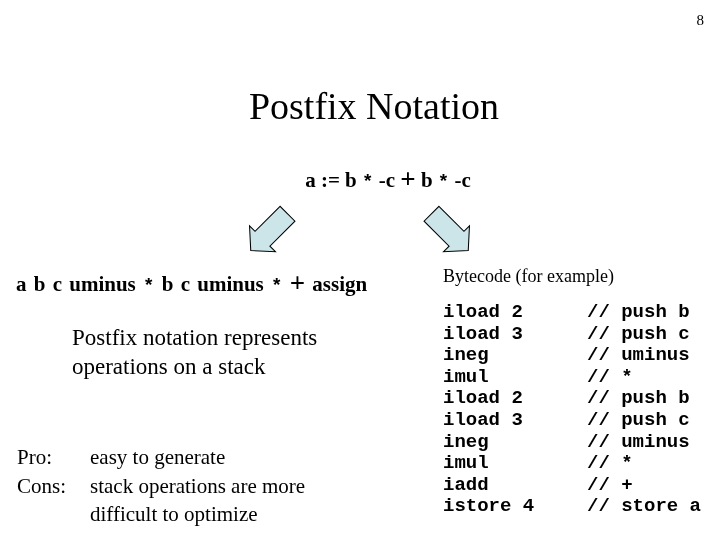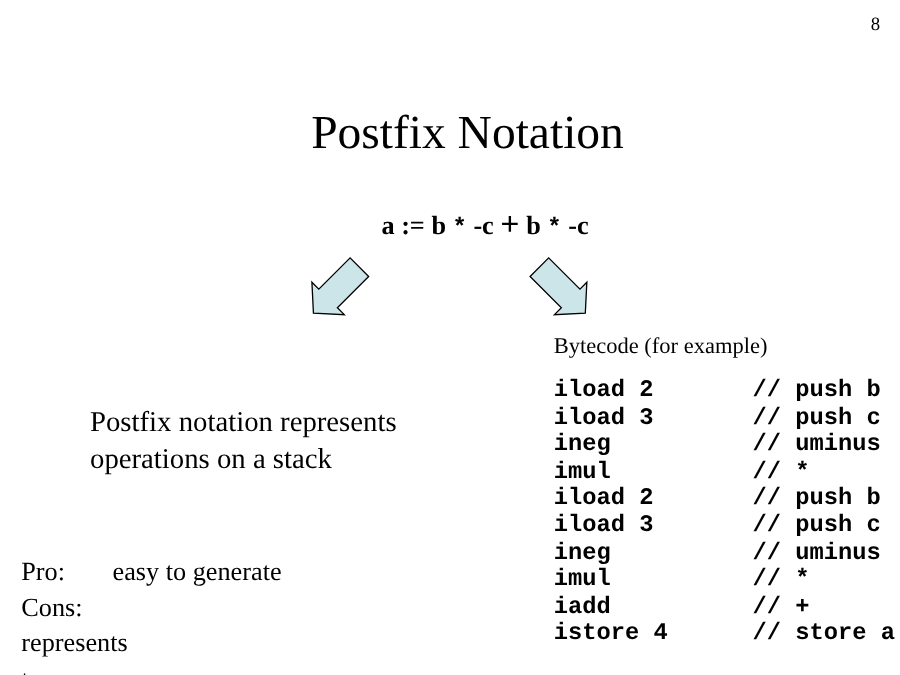"a b c uminus *" div.postfix { html: none -> <div><span>a b c uminus </span><span>*</span><span> b c uminus </span><span>*</span><span> </span><span>+</span><span> assign</span></div> }
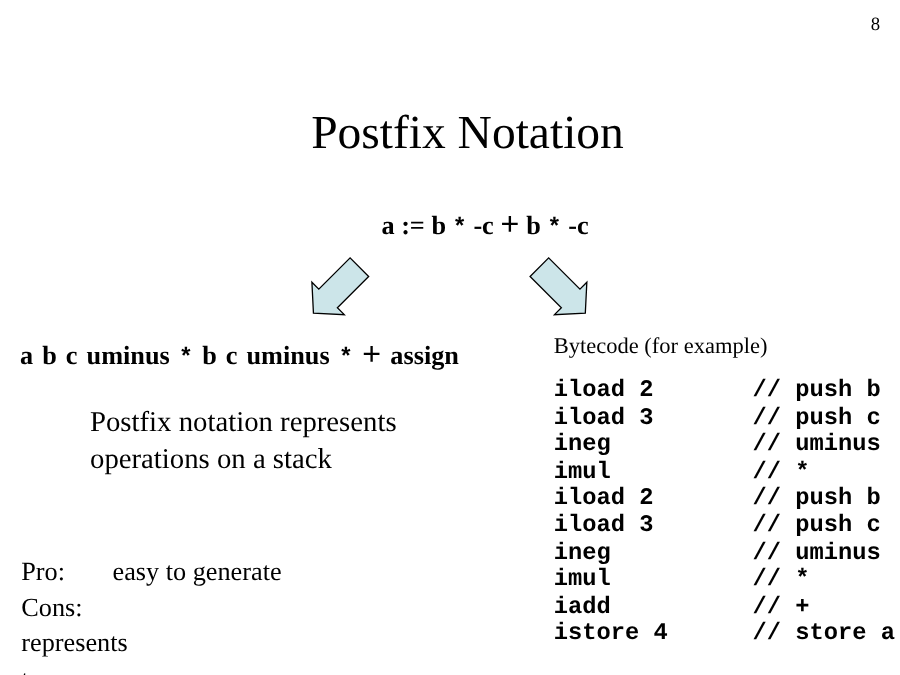"iload 2" .code-line { gap: 15px -> none }
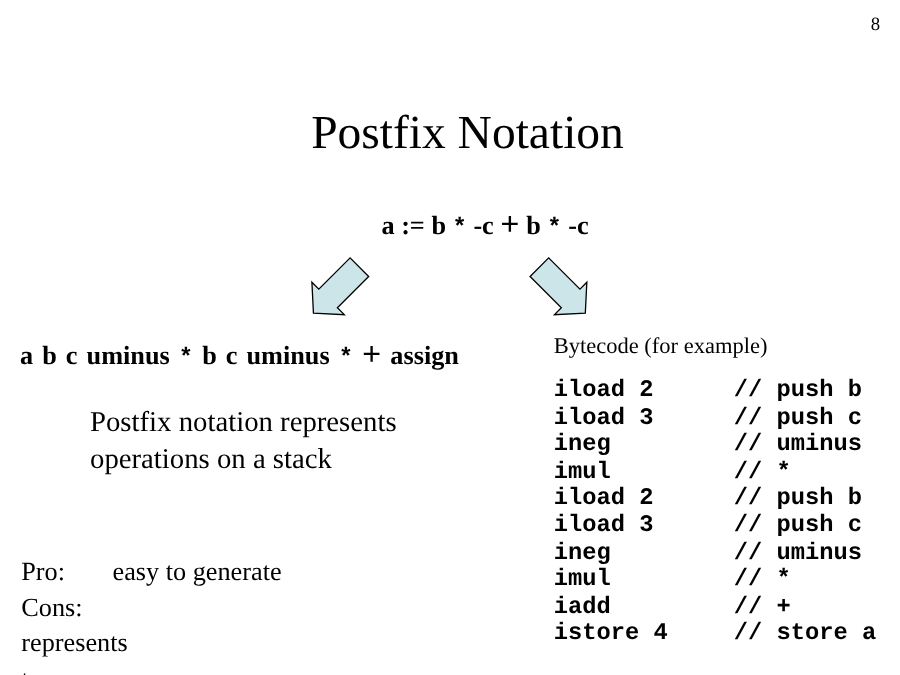"stack operations are more" span { html: none -> <span>stack operations are more</span> }
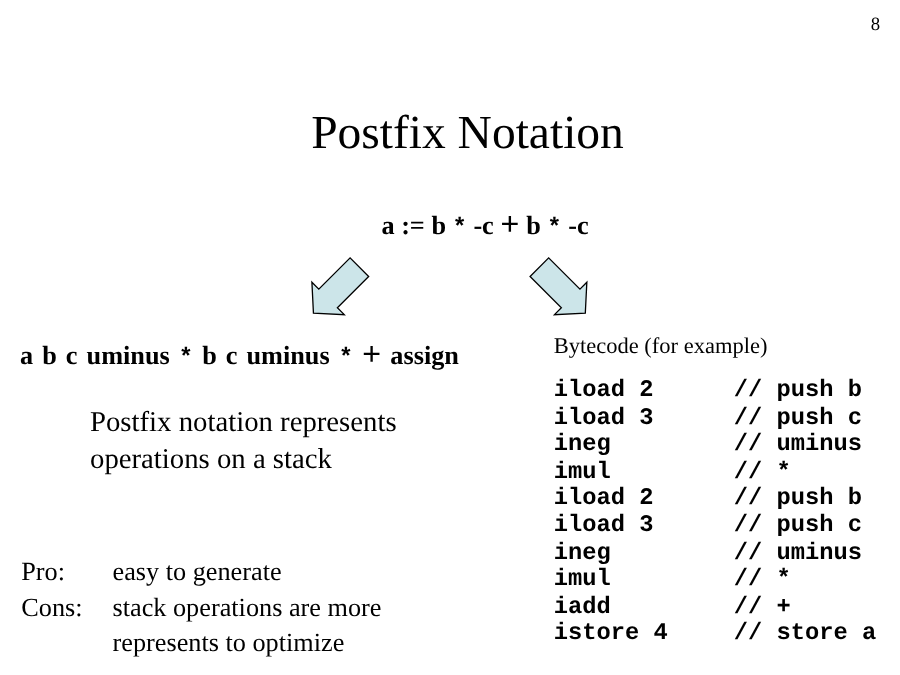"represents to optimize" span { text: represents -> difficult }
